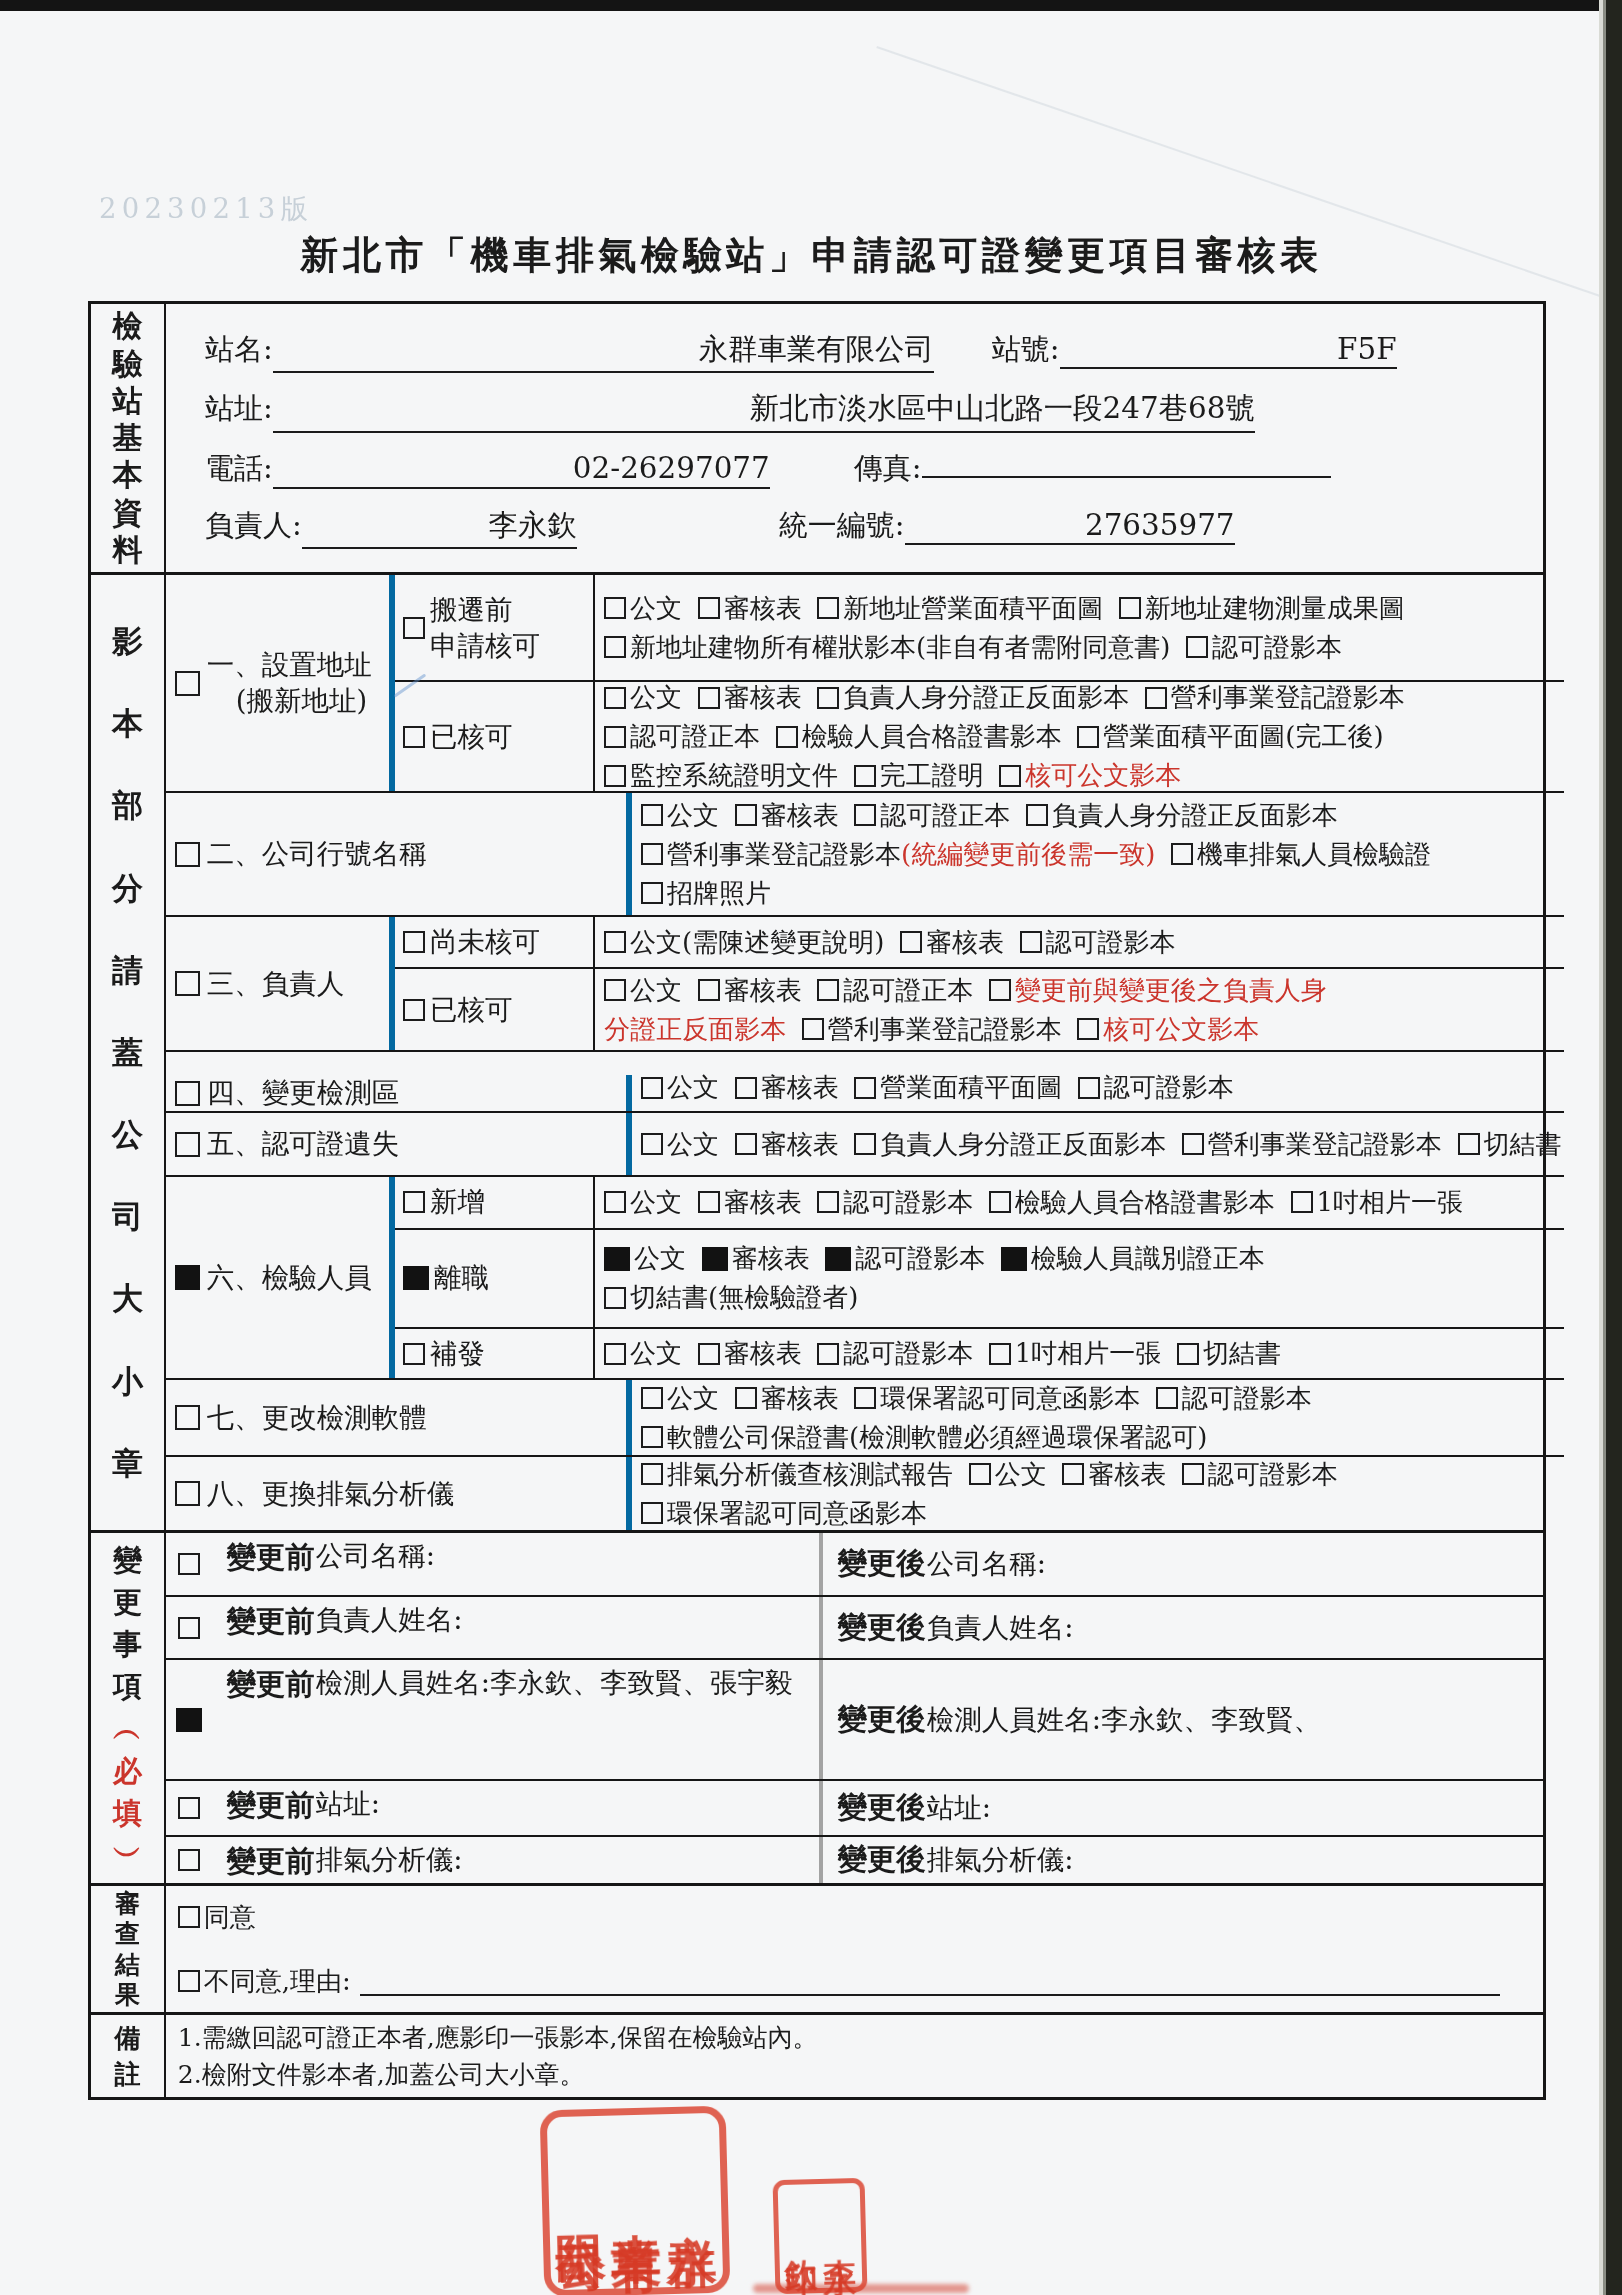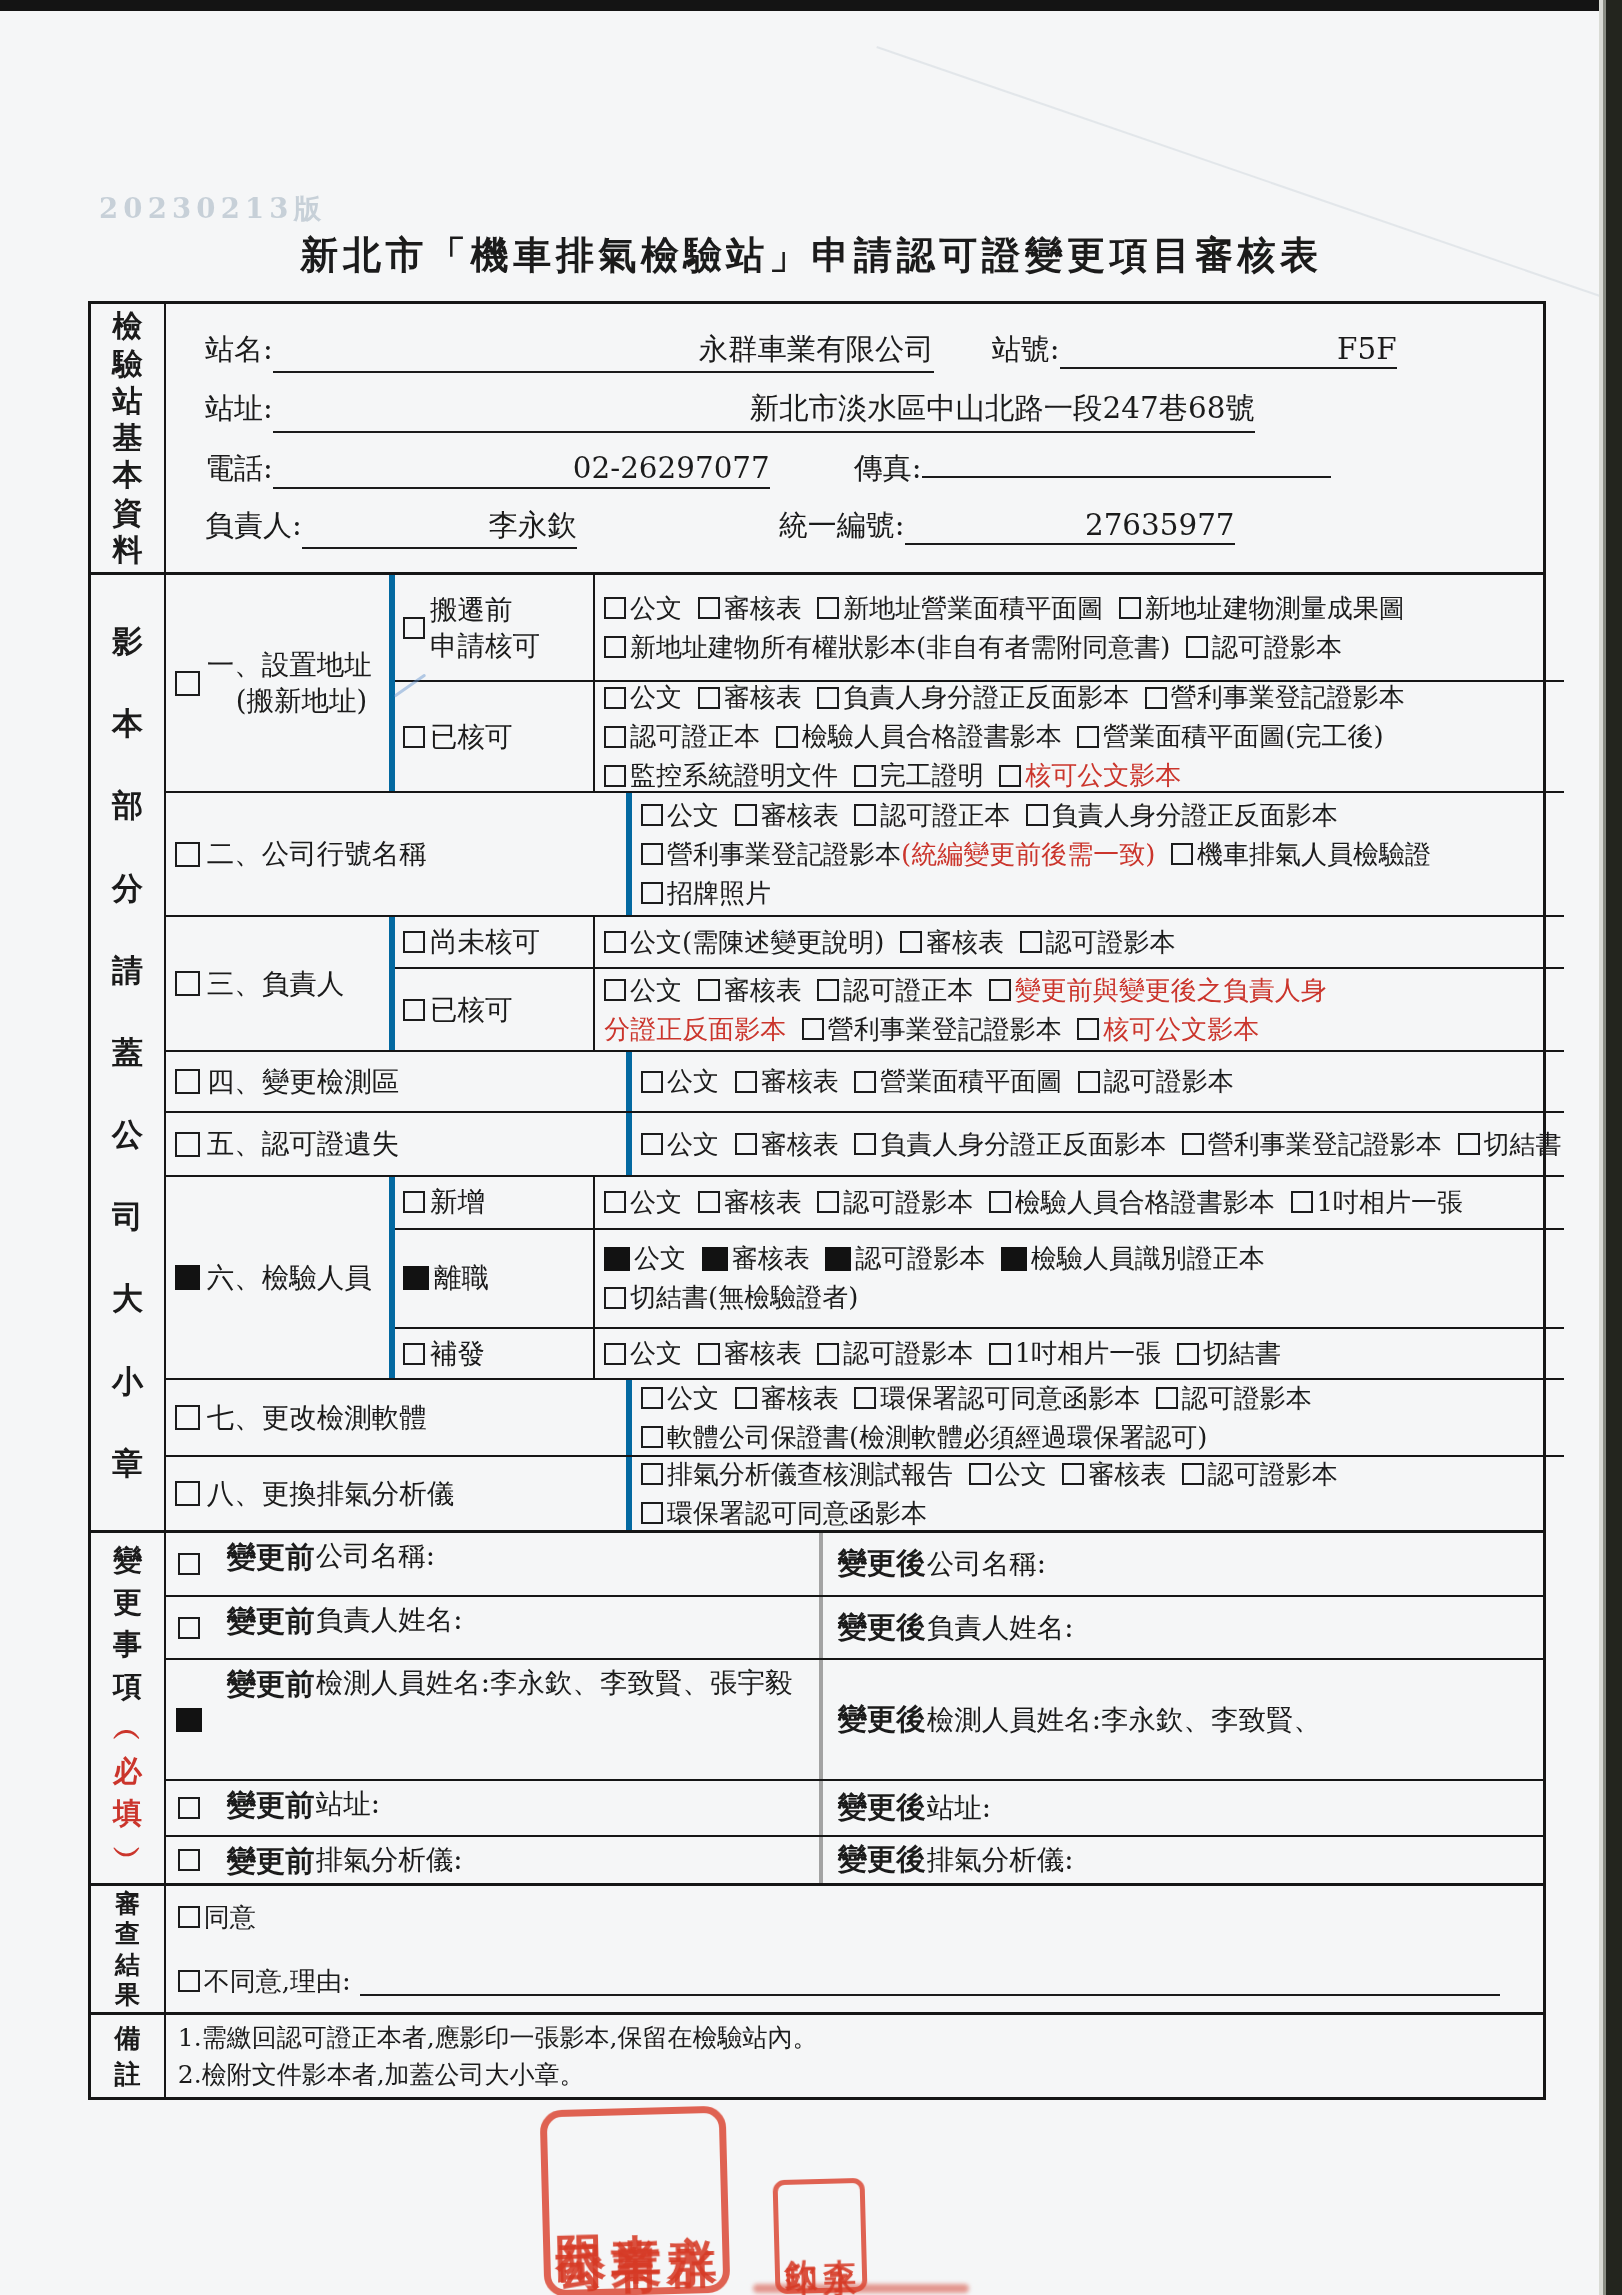"20230213版" .watermark { font-weight: bold -> none }
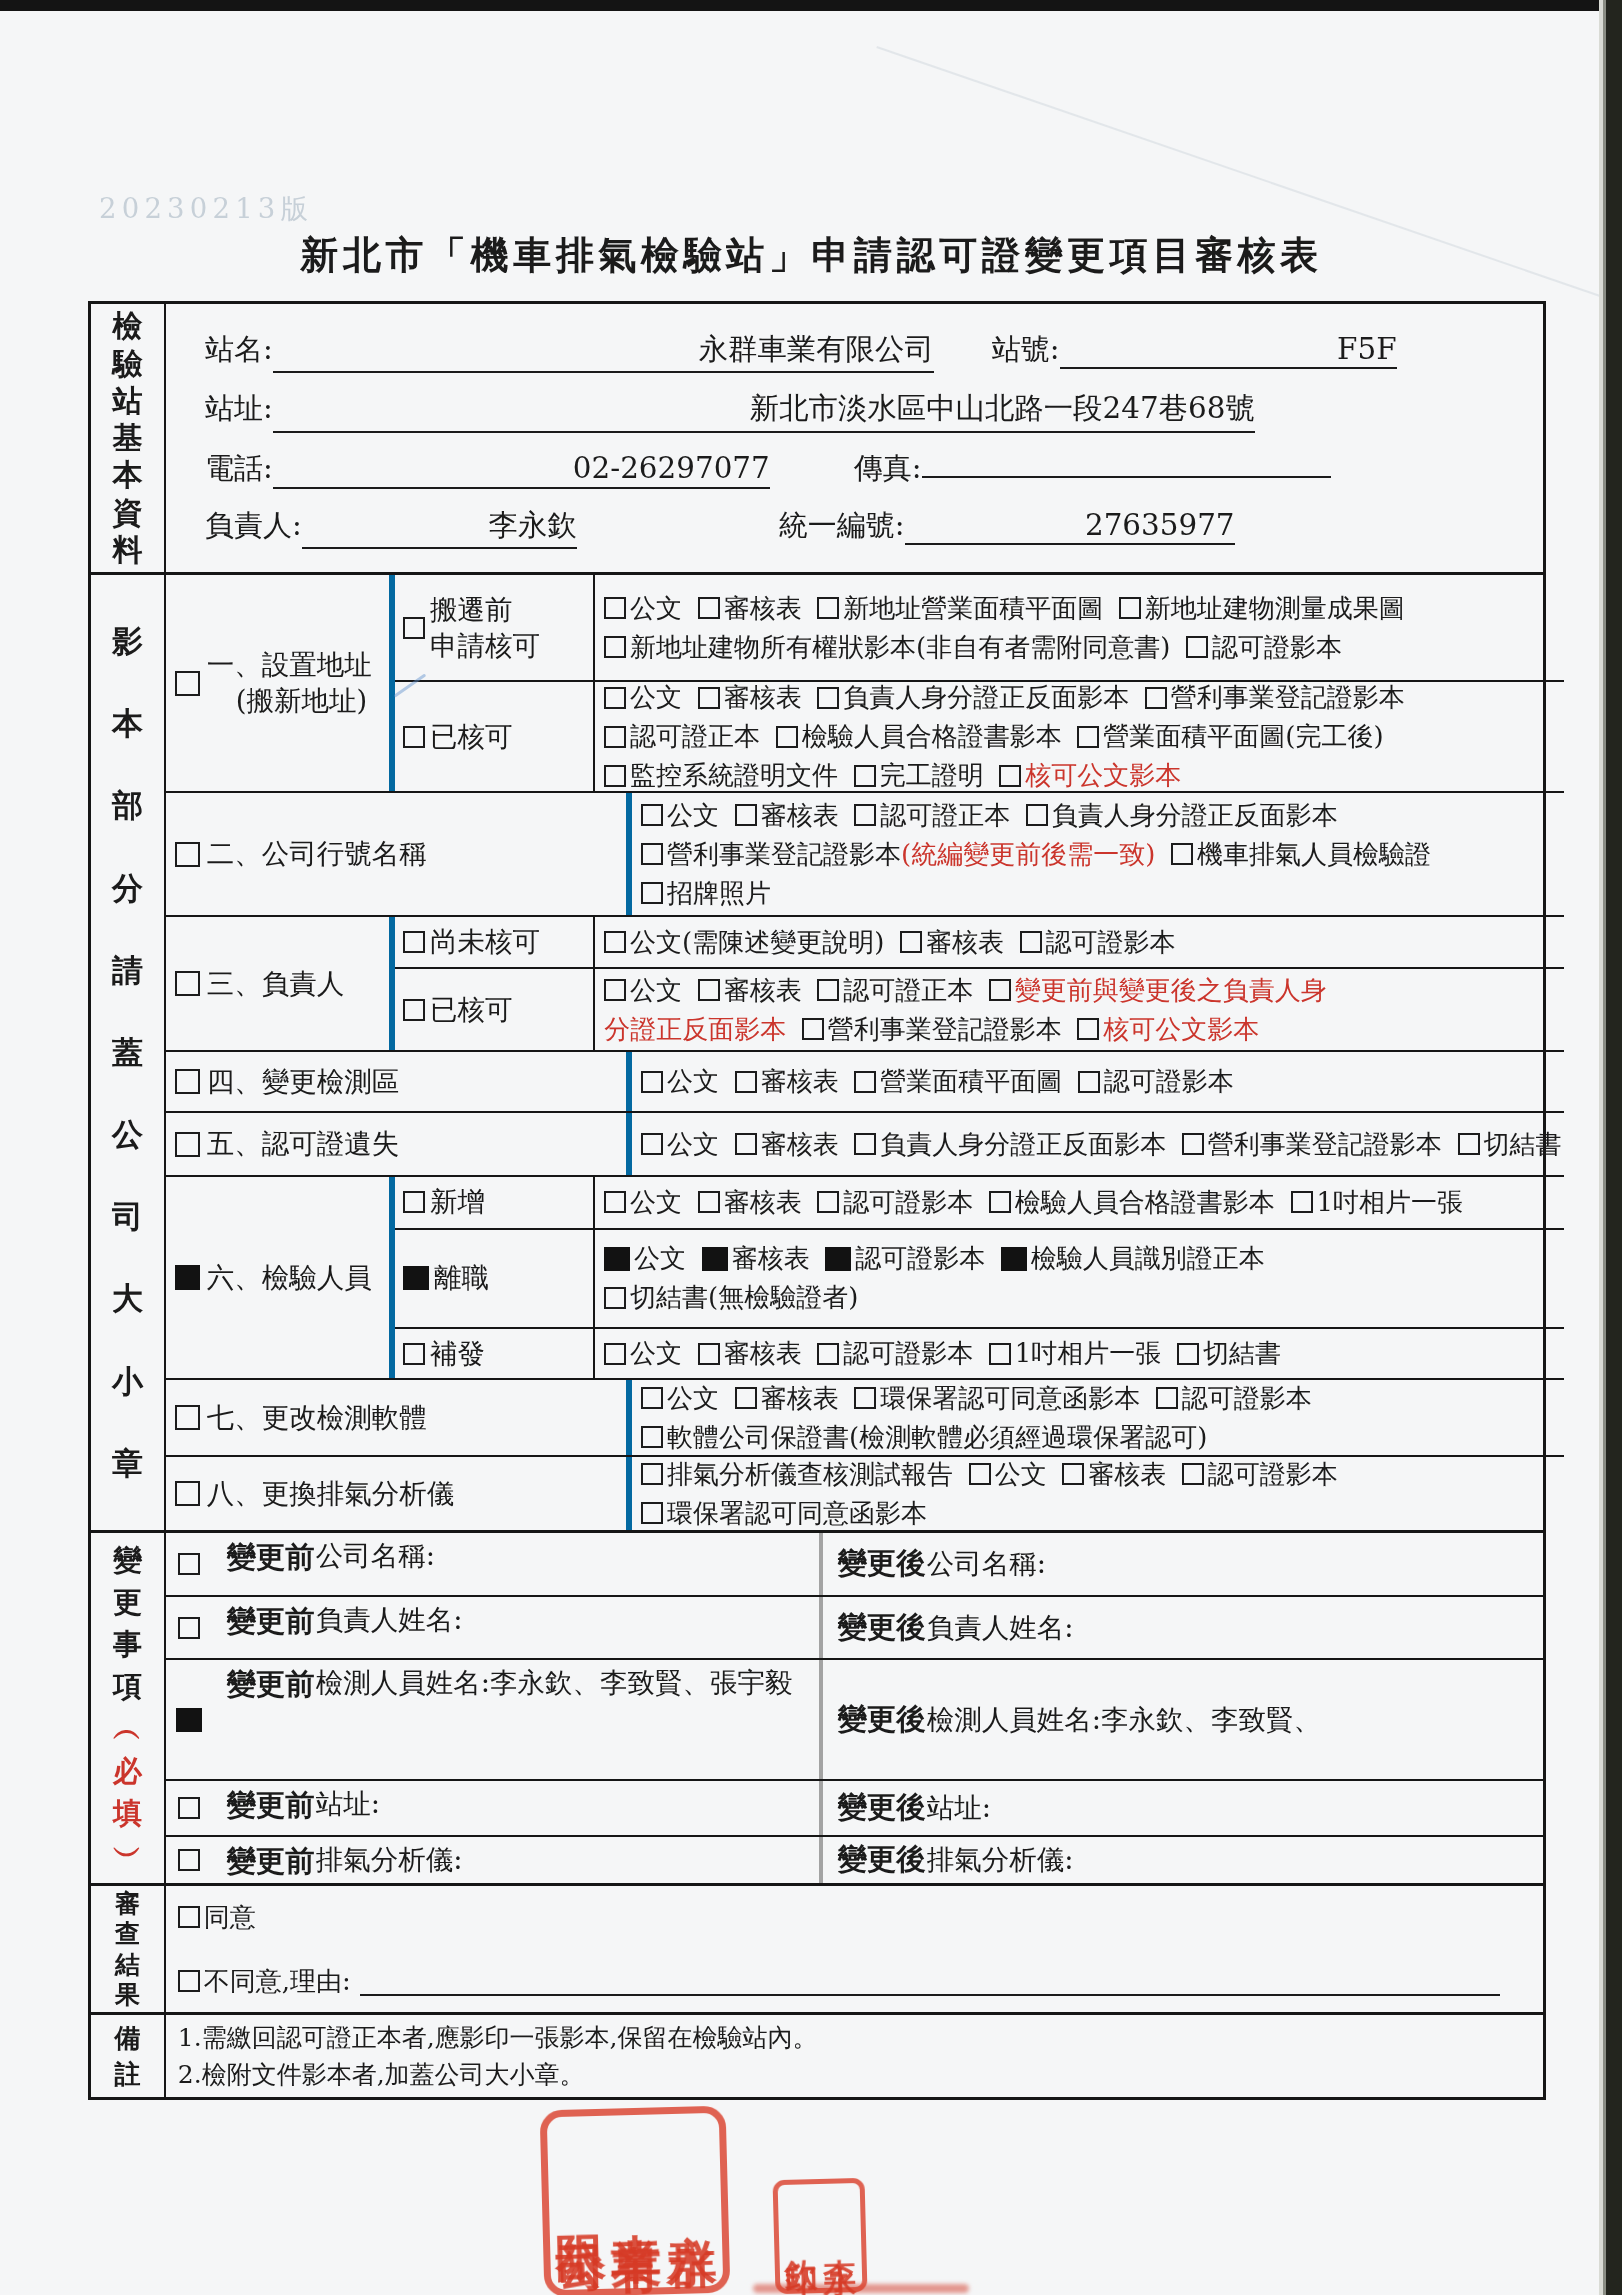"四、變更檢測區" div.crow { align-items: none -> flex-end }
